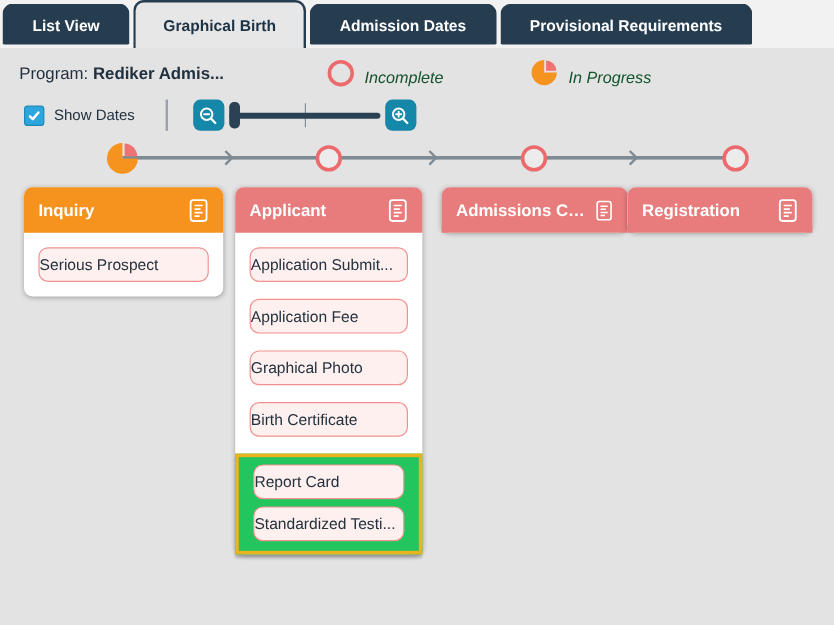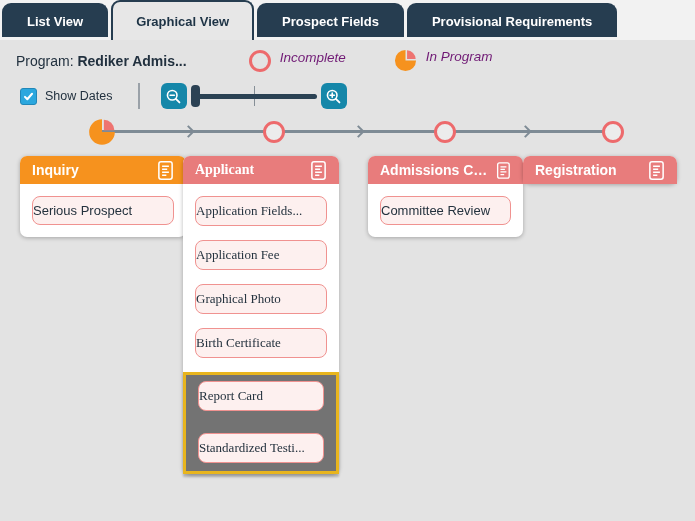"Graphical View" div.tab { text: View -> Birth }
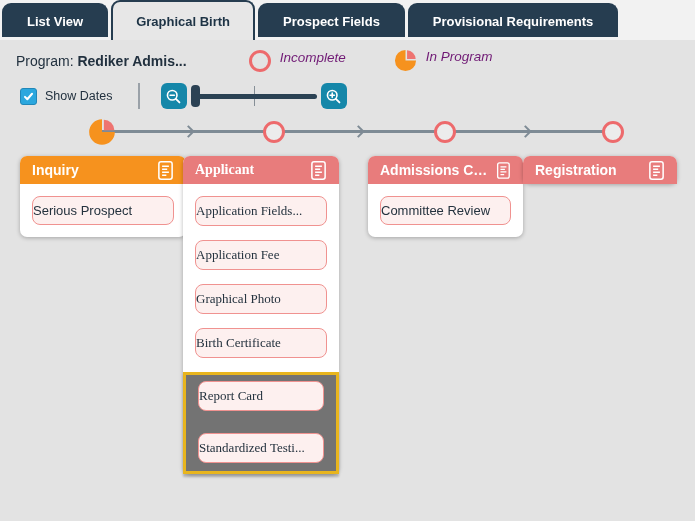"Prospect Fields" div.tab { text: Prospect Fields -> Admission Dates }
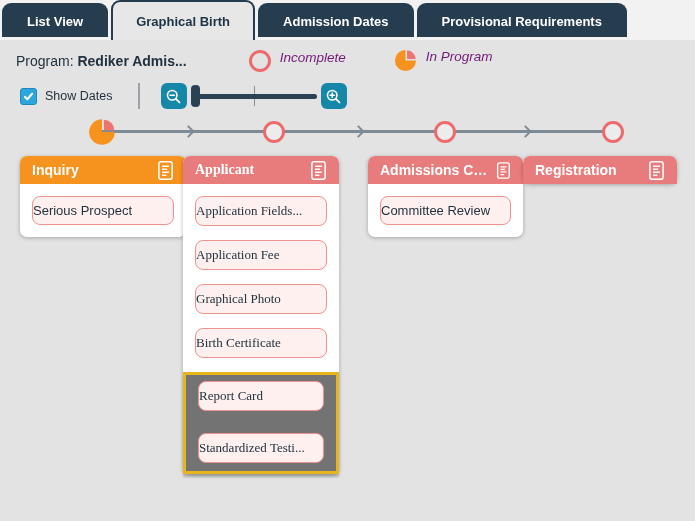"Program: Rediker Admis..." .legendrow { gap: none -> 24px }
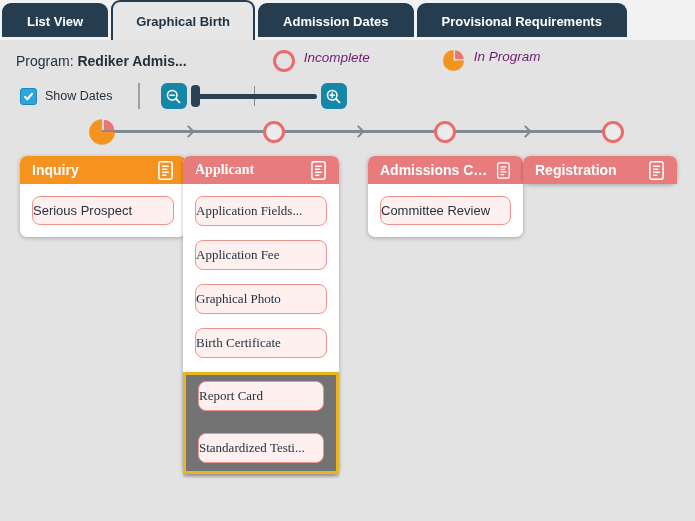"Incomplete" .legend-item { align-items: flex-start -> flex-end; color: #701a75 -> #14532d }
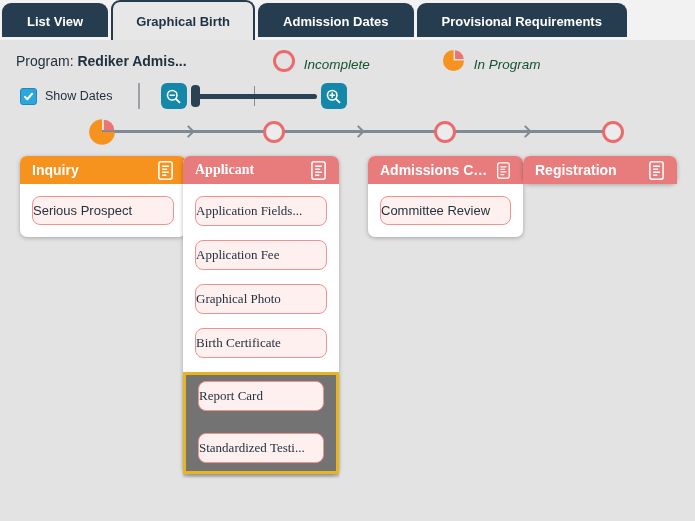"In Program" span { text: Program -> Progress }
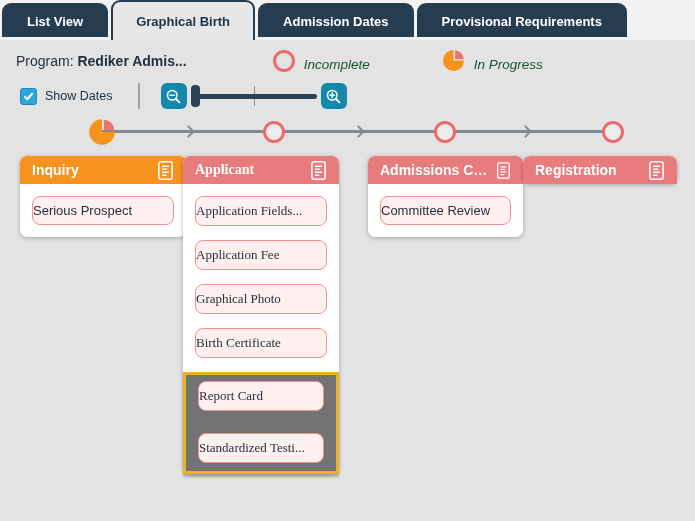"Inquiry" .col-header { height: 28px -> 38px }
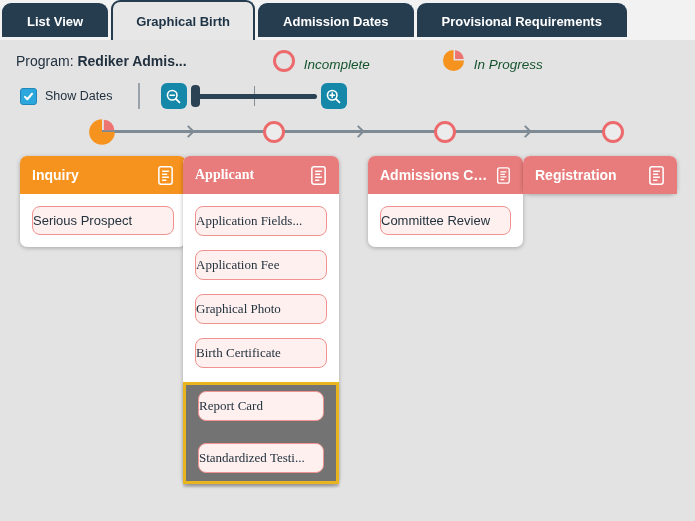"Applicant" .col-1 { font-family: Liberation Serif, serif -> none; left: 183px -> 196px }
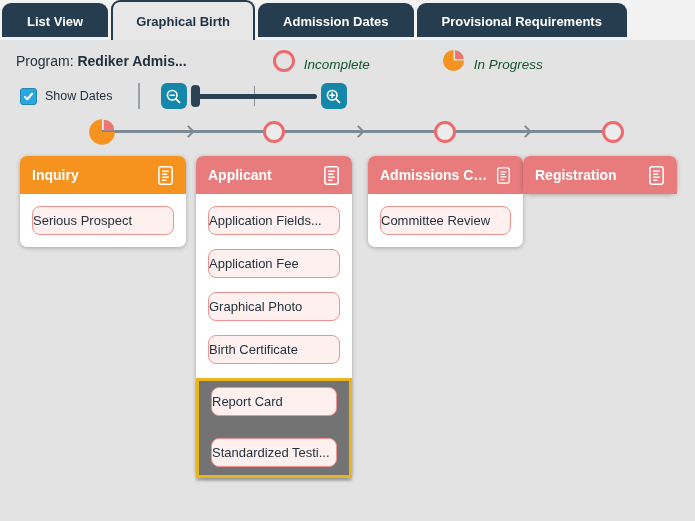"Application Fields..." div.card { text: Fields -> Submit }
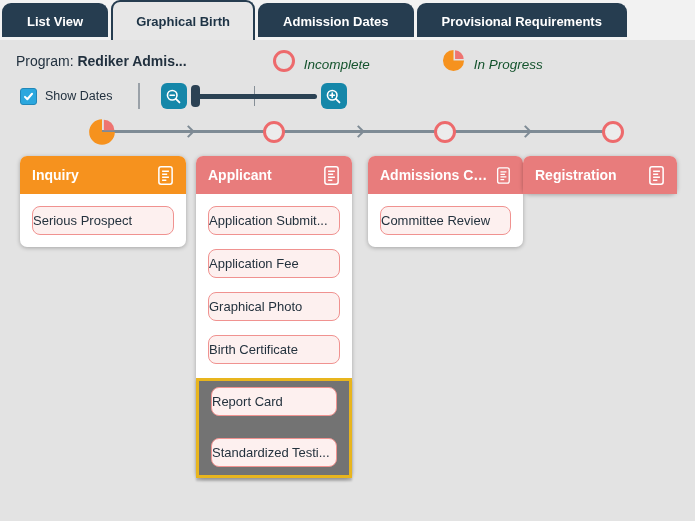"Committee Review" div.col-body { html: <div> <div>Committee Review</div> </div> -> none }
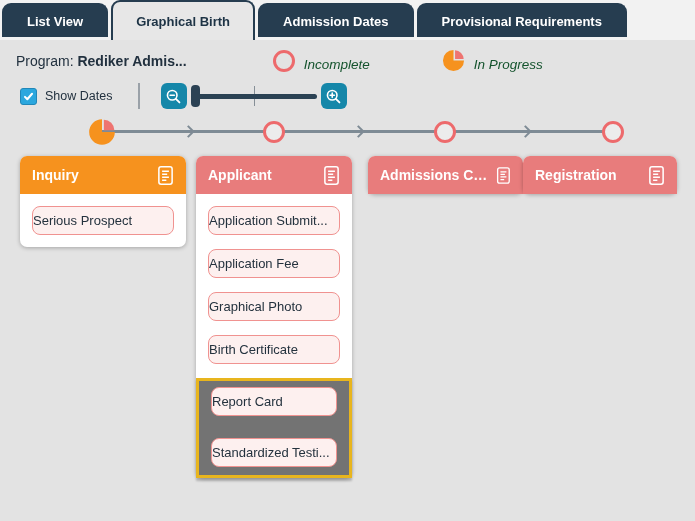"Report Card" .highlight-group { background: #737373 -> #22c55e; gap: 22px -> 6px }
